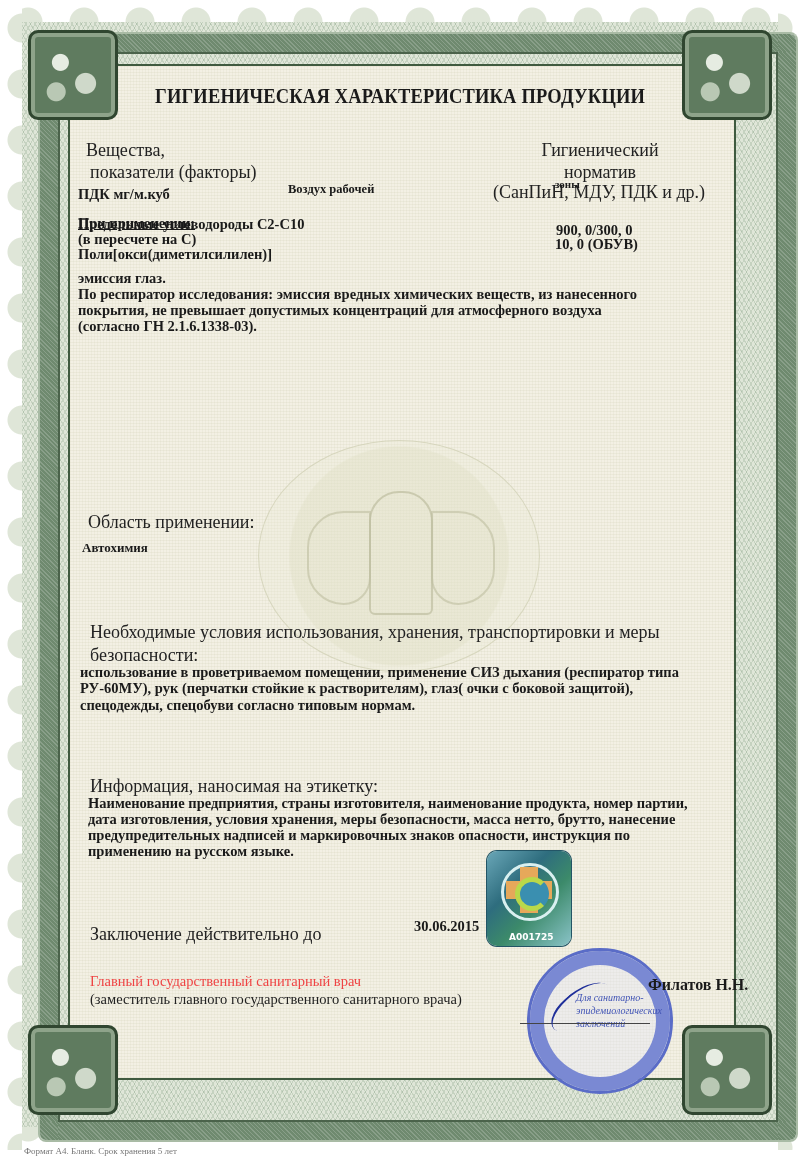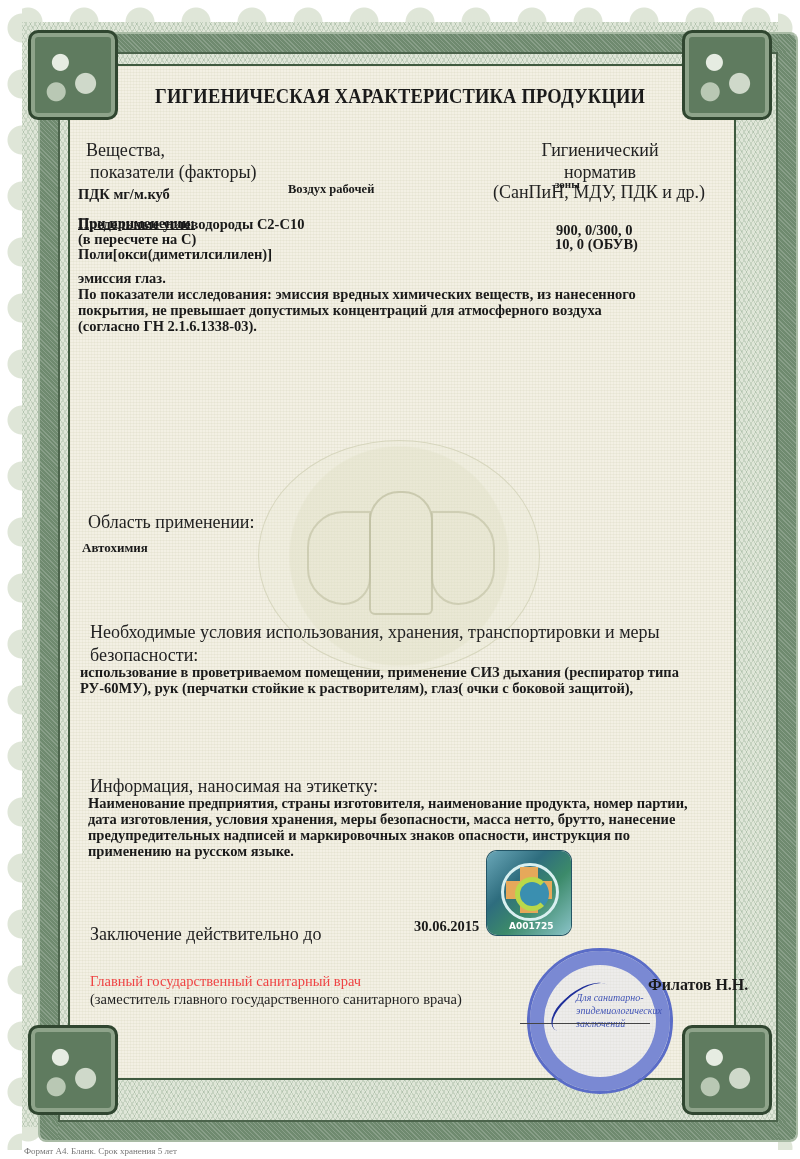"По показатели исследования: эмиссия" div.text { text: показатели -> респиратор }
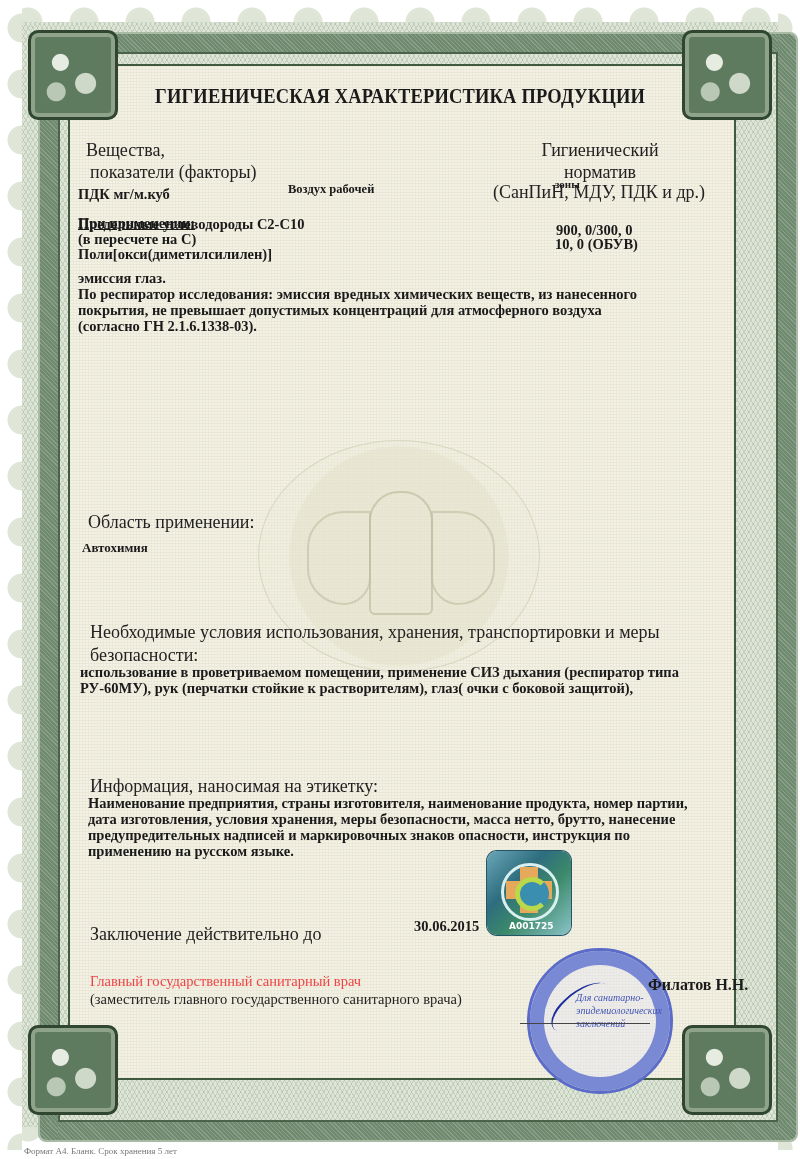"спецодежды, спецобуви согласно типовым" div.text { html: none -> <div>спецодежды, спецобуви согласно типовым нормам.</div> }
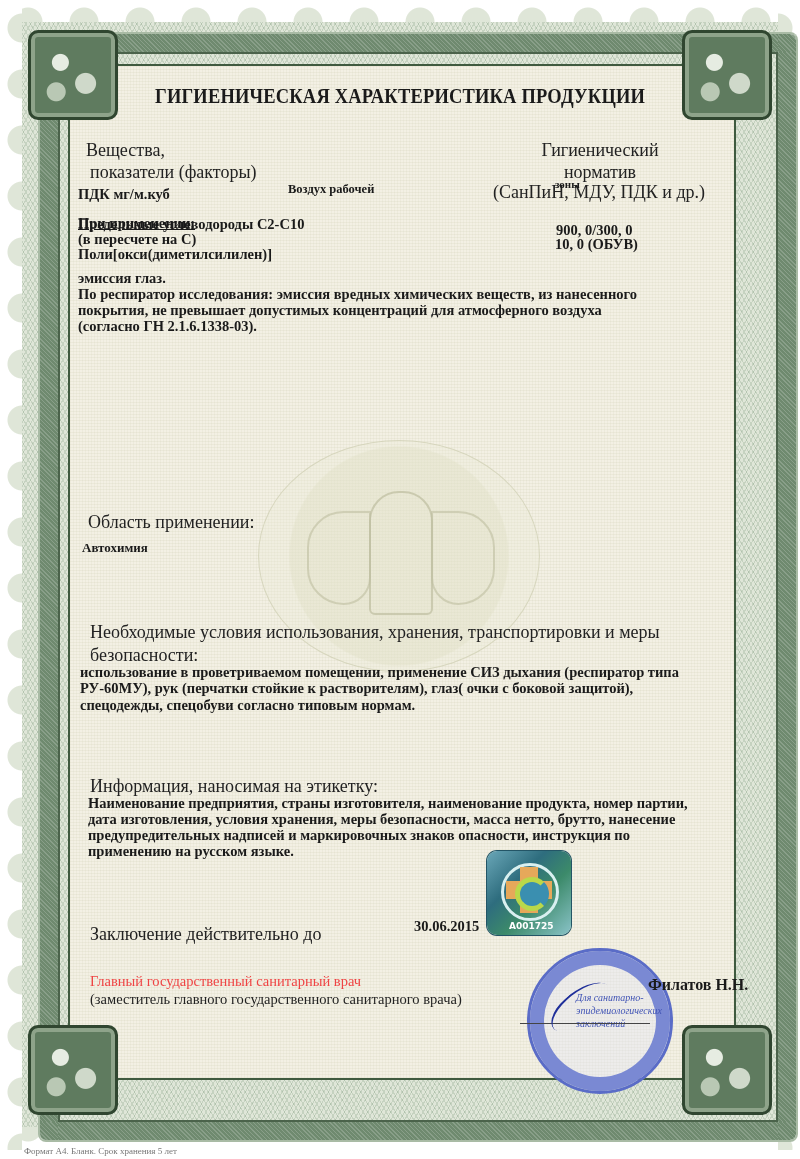"A001725" .hologram { height: 84px -> 95px }
